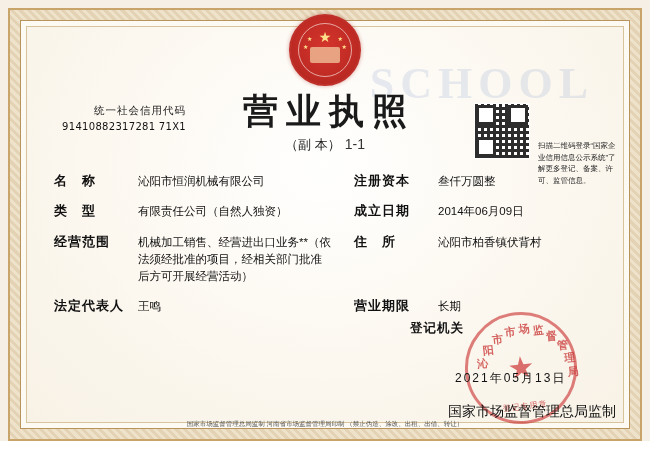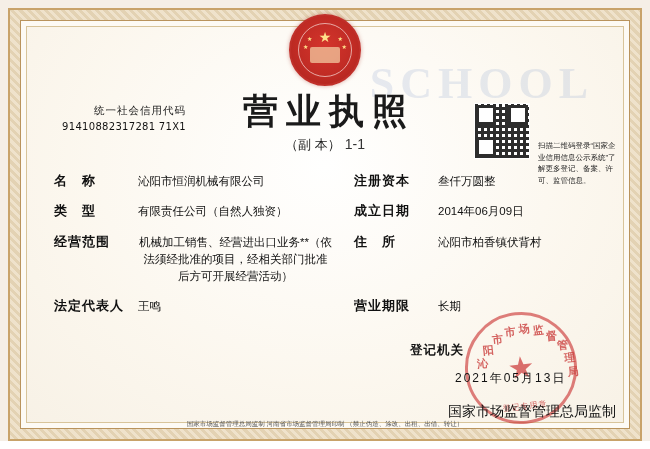"名 称" .fields { text-align: center -> none }
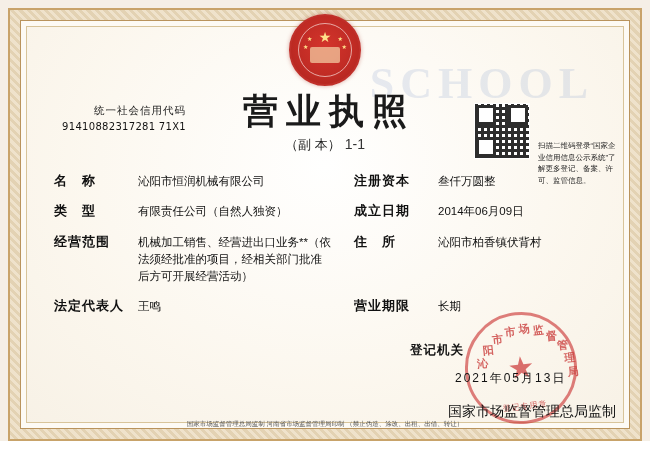"登记机关" .authority { top: 342px -> 320px }
